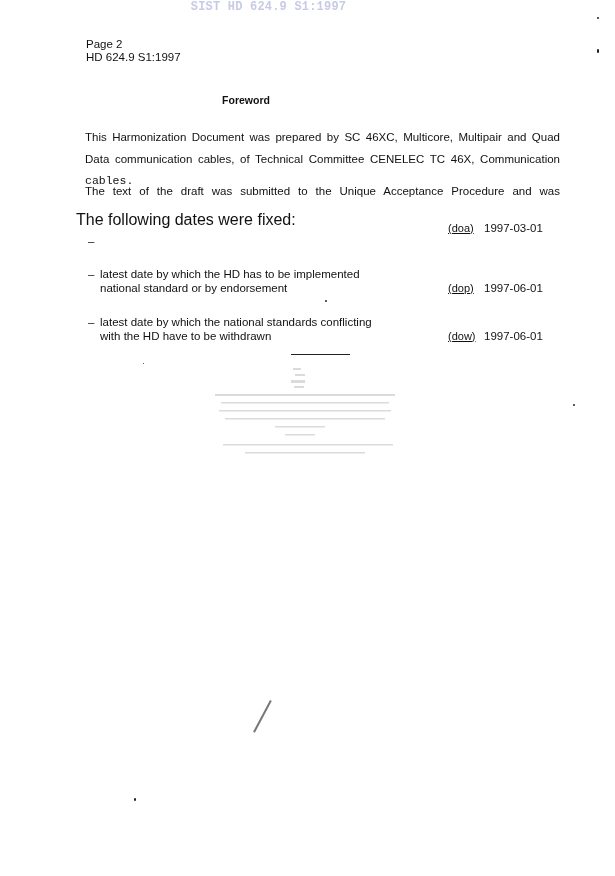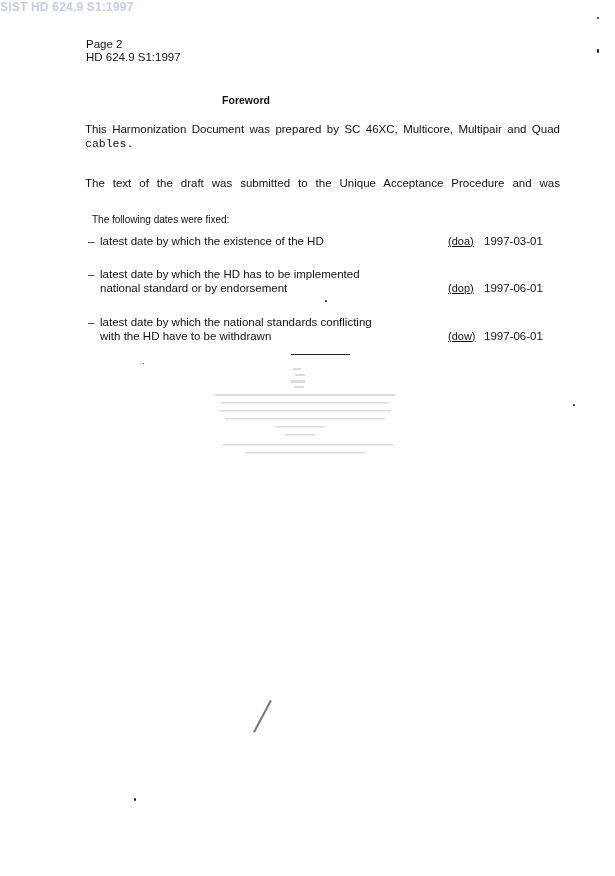"SIST HD 624.9 S1:1997" .watermark { font-family: none -> Liberation Mono, monospace; text-align: left -> center }
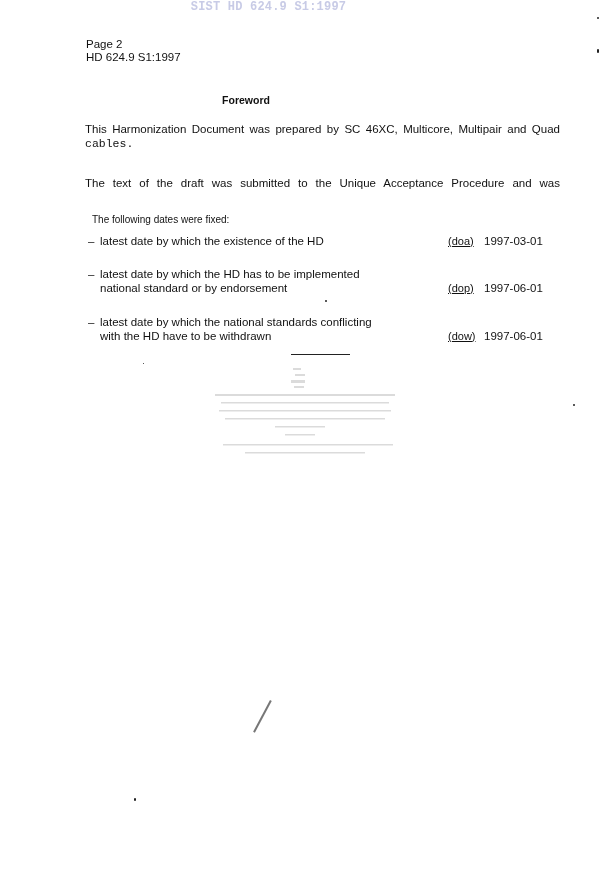"This Harmonization Document was prepared" .para .line { margin-top: none -> 8px }
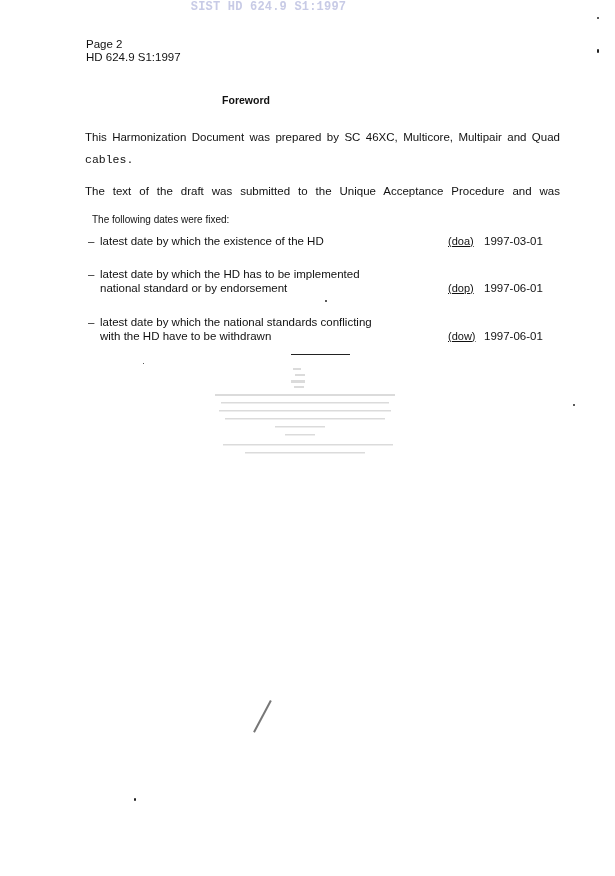"Data communication cables, of Technical" span.line { html: none -> <span>Data communication cables, of Technical Committee CENELEC TC 46X, Communication</span> }
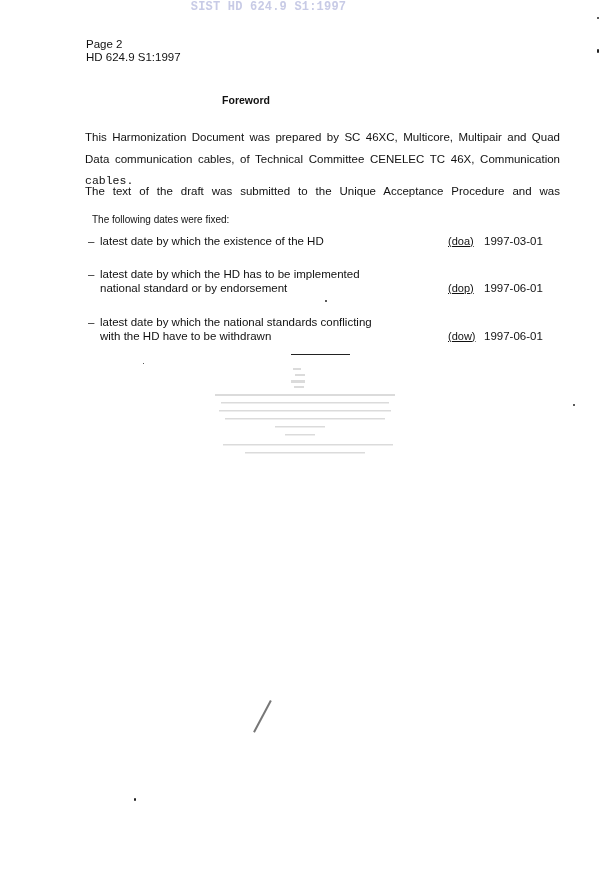"The following dates were fixed:" .dates-intro { font-size: 10px -> 16px; left: 92px -> 76px }
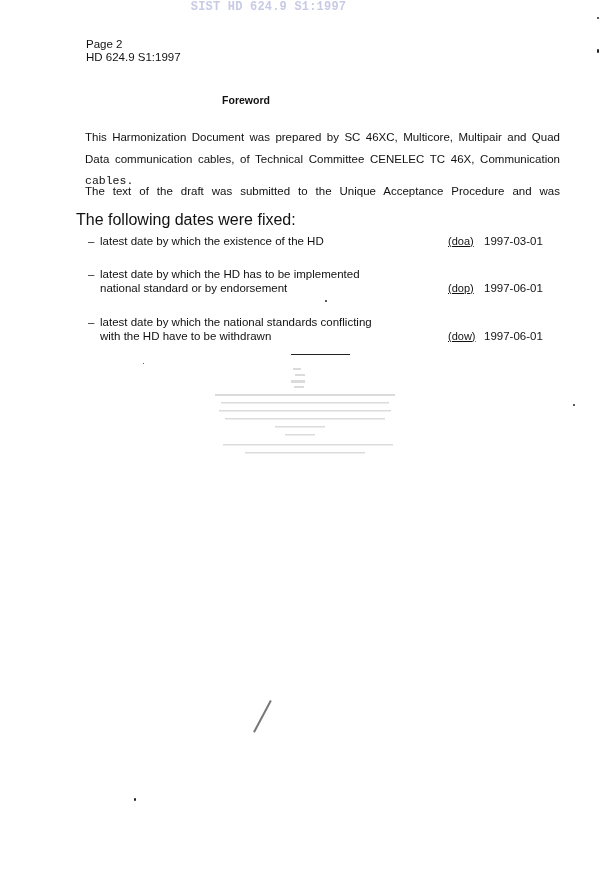"latest date by which the existence" div { html: <div>latest date by which the existence of the HD</div> -> none }
